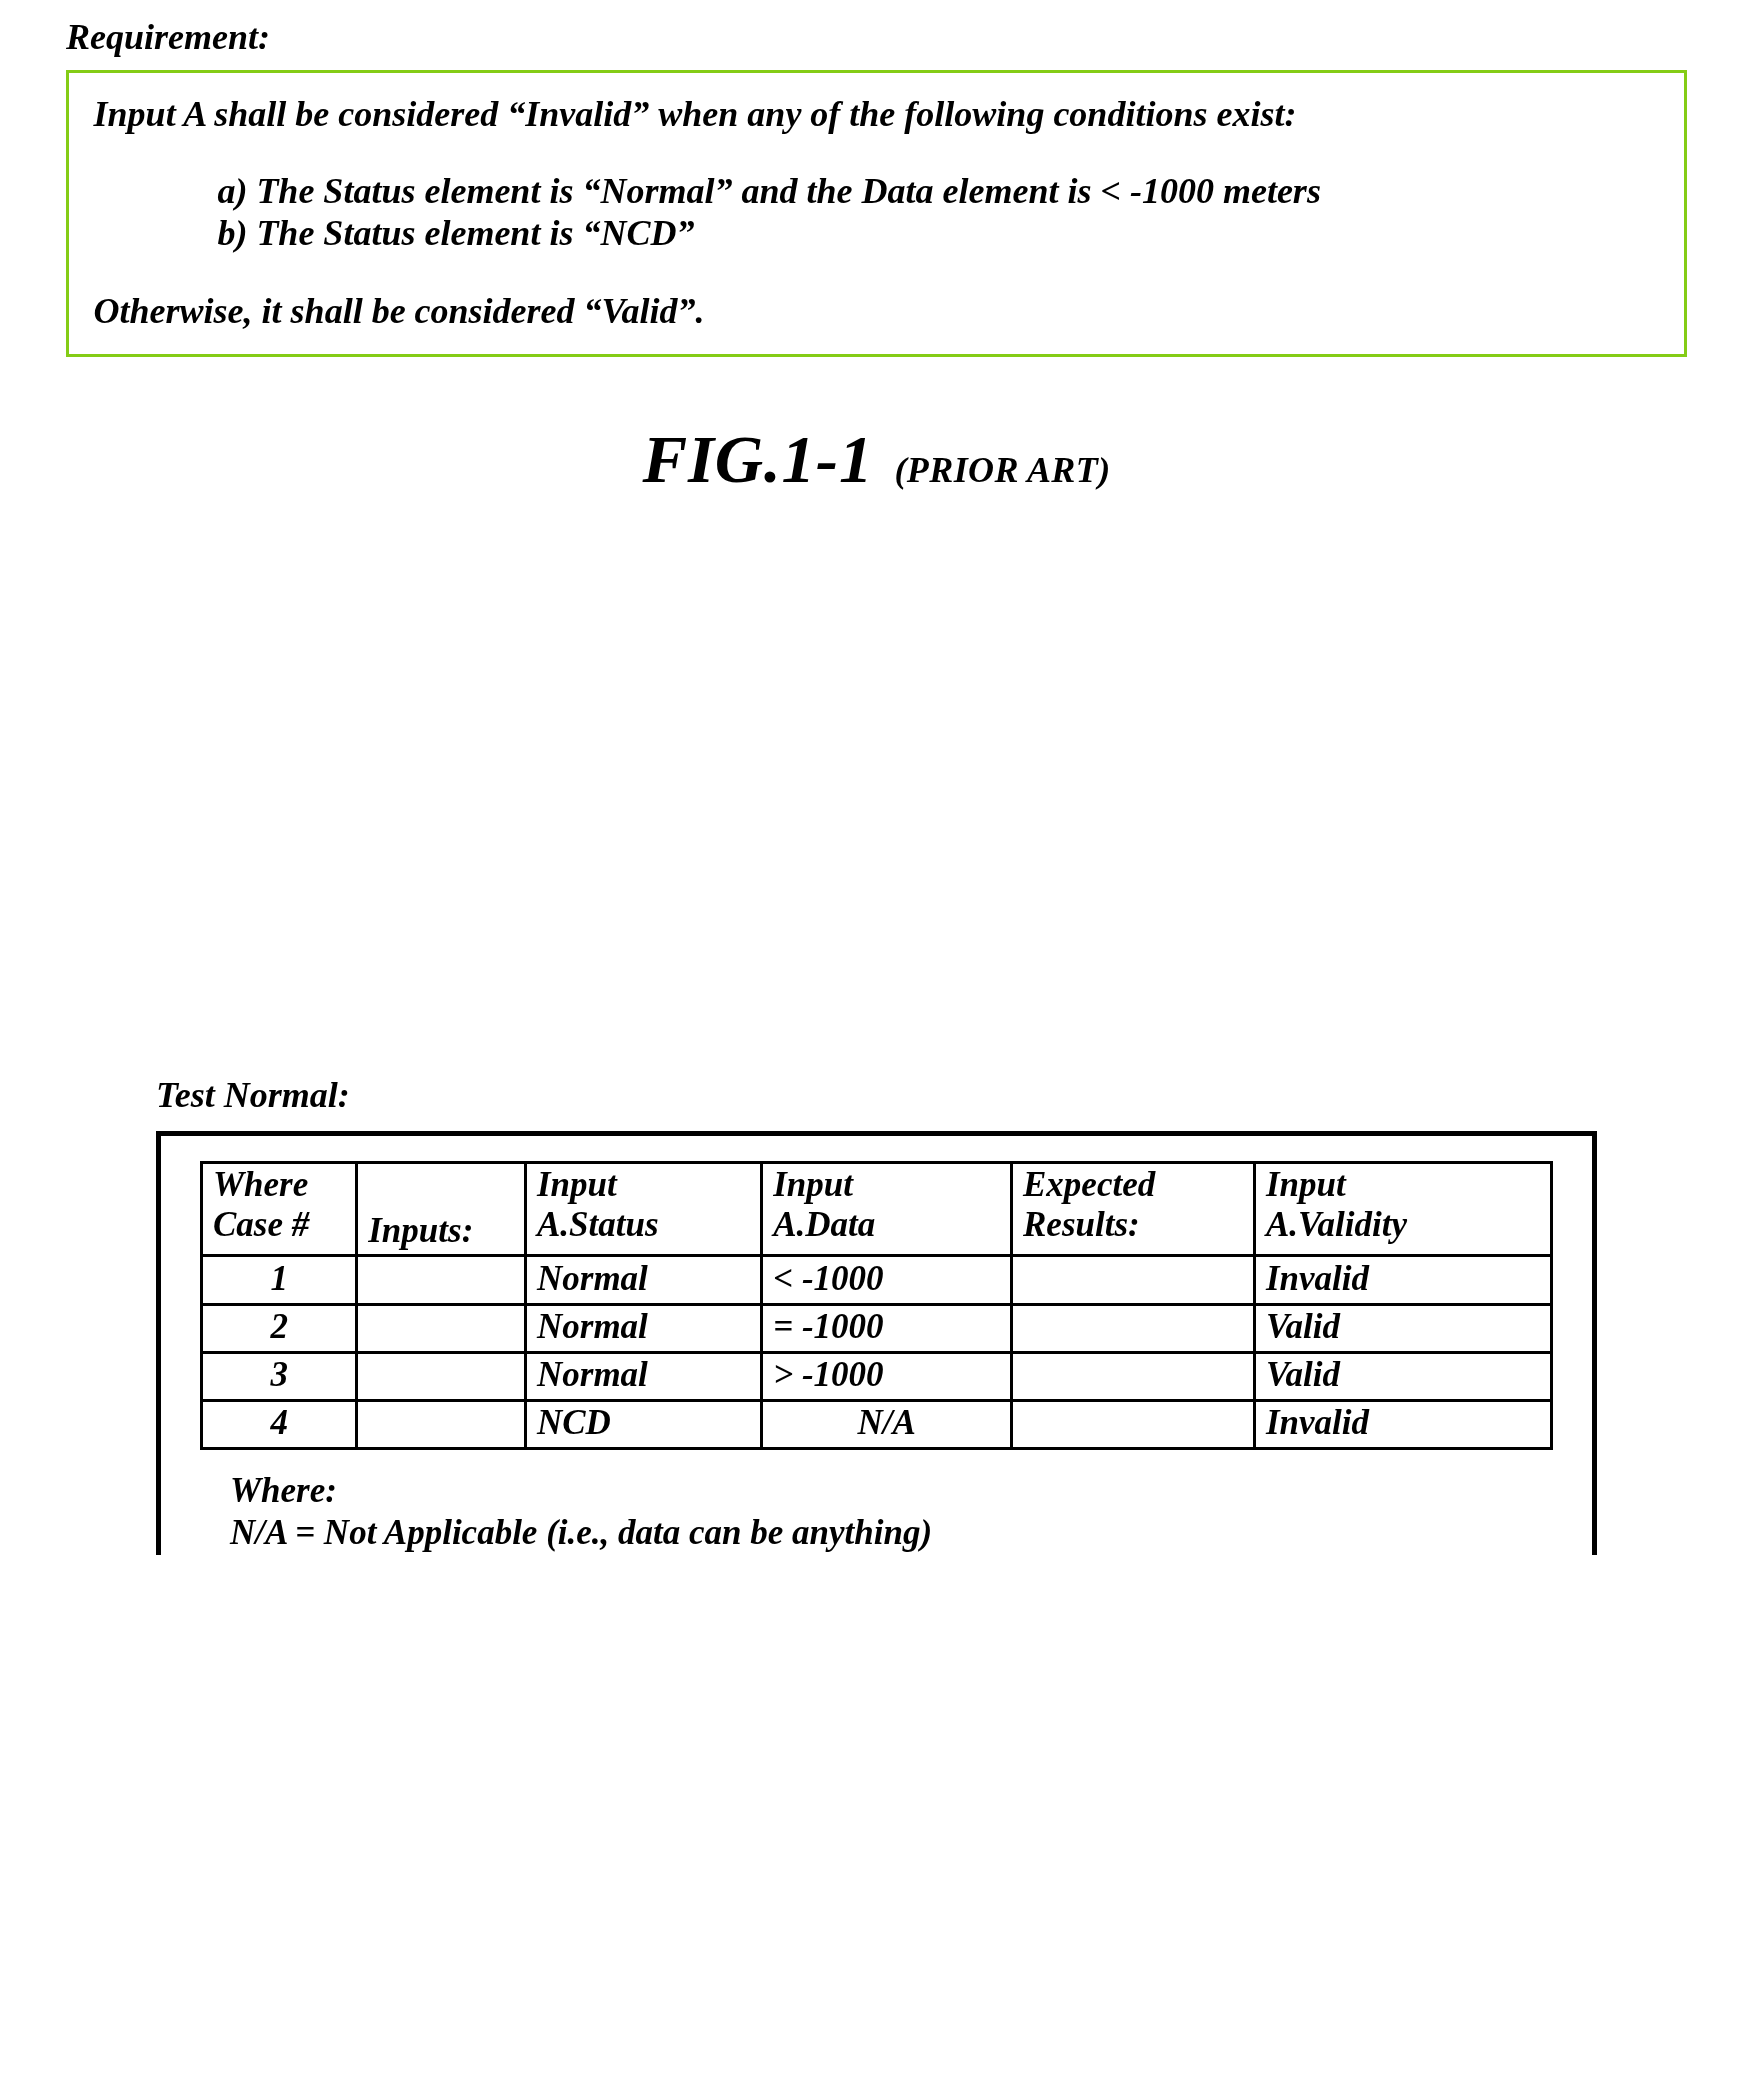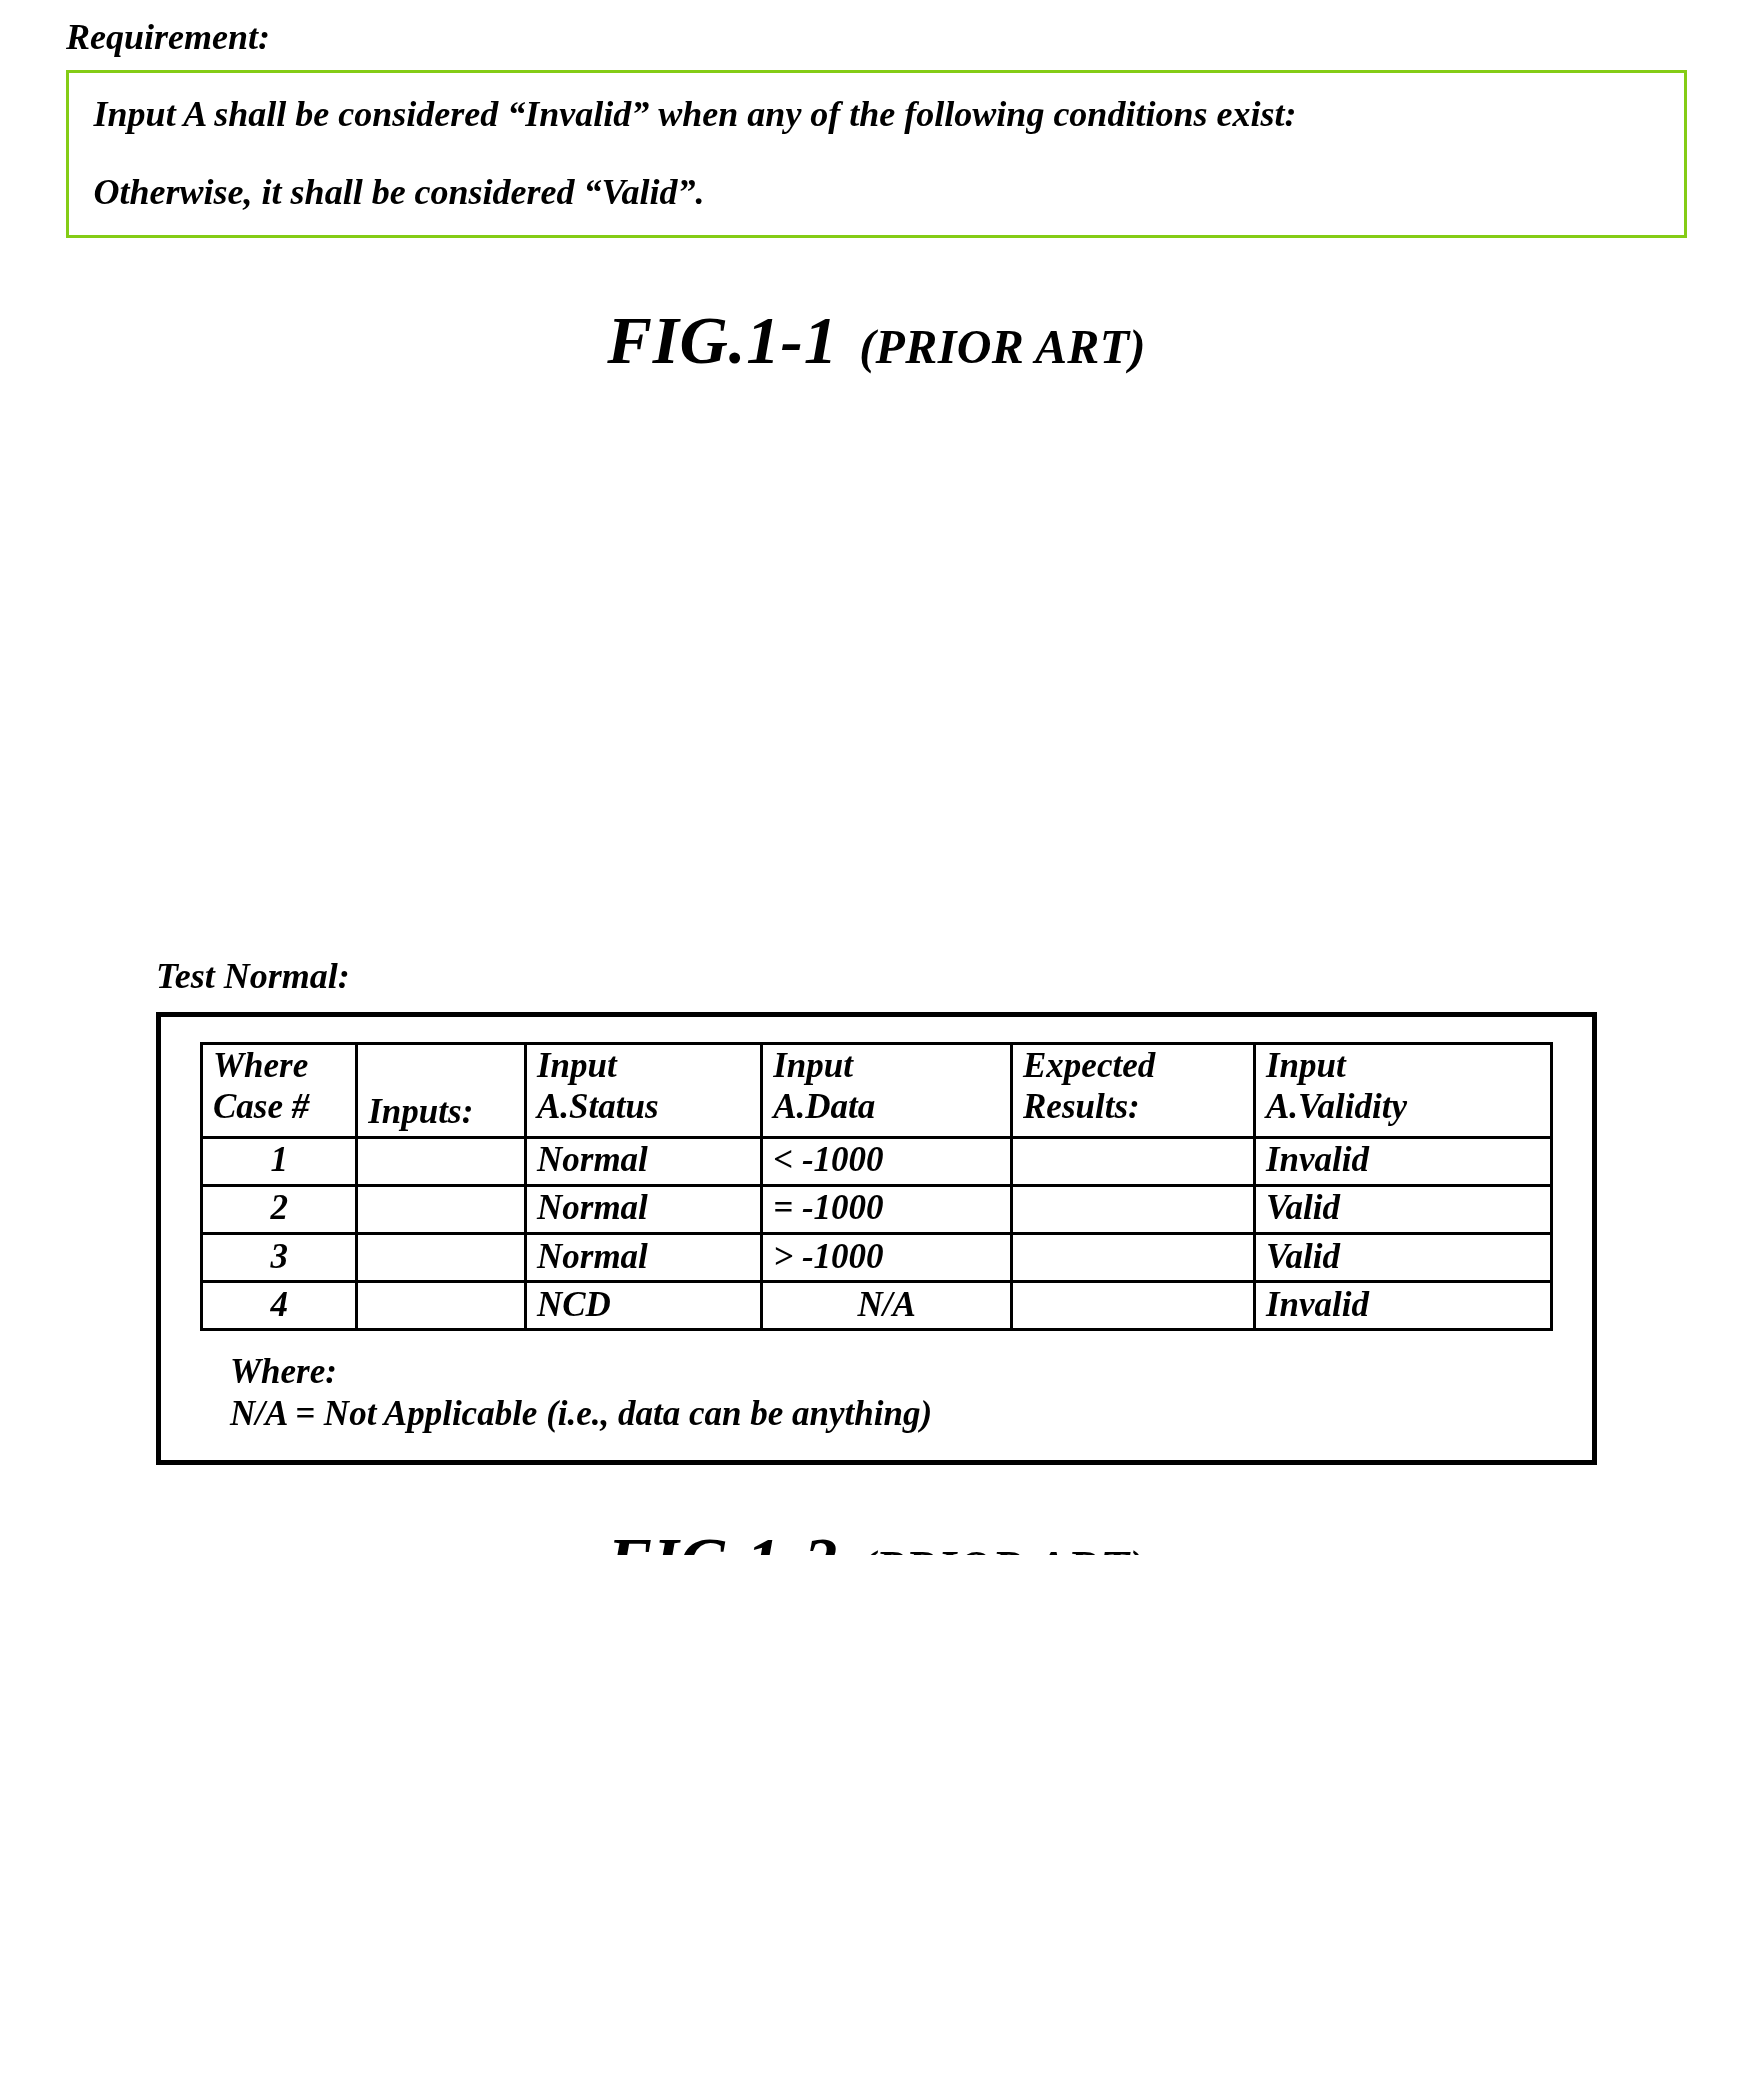"a) The Status element is" div.req-sublines { html: none -> <div> <div>a) The Status element is “Normal” and the Data element is &lt; -1000 meters</div> <div>b) The Status element is “NCD”</div> </div> }
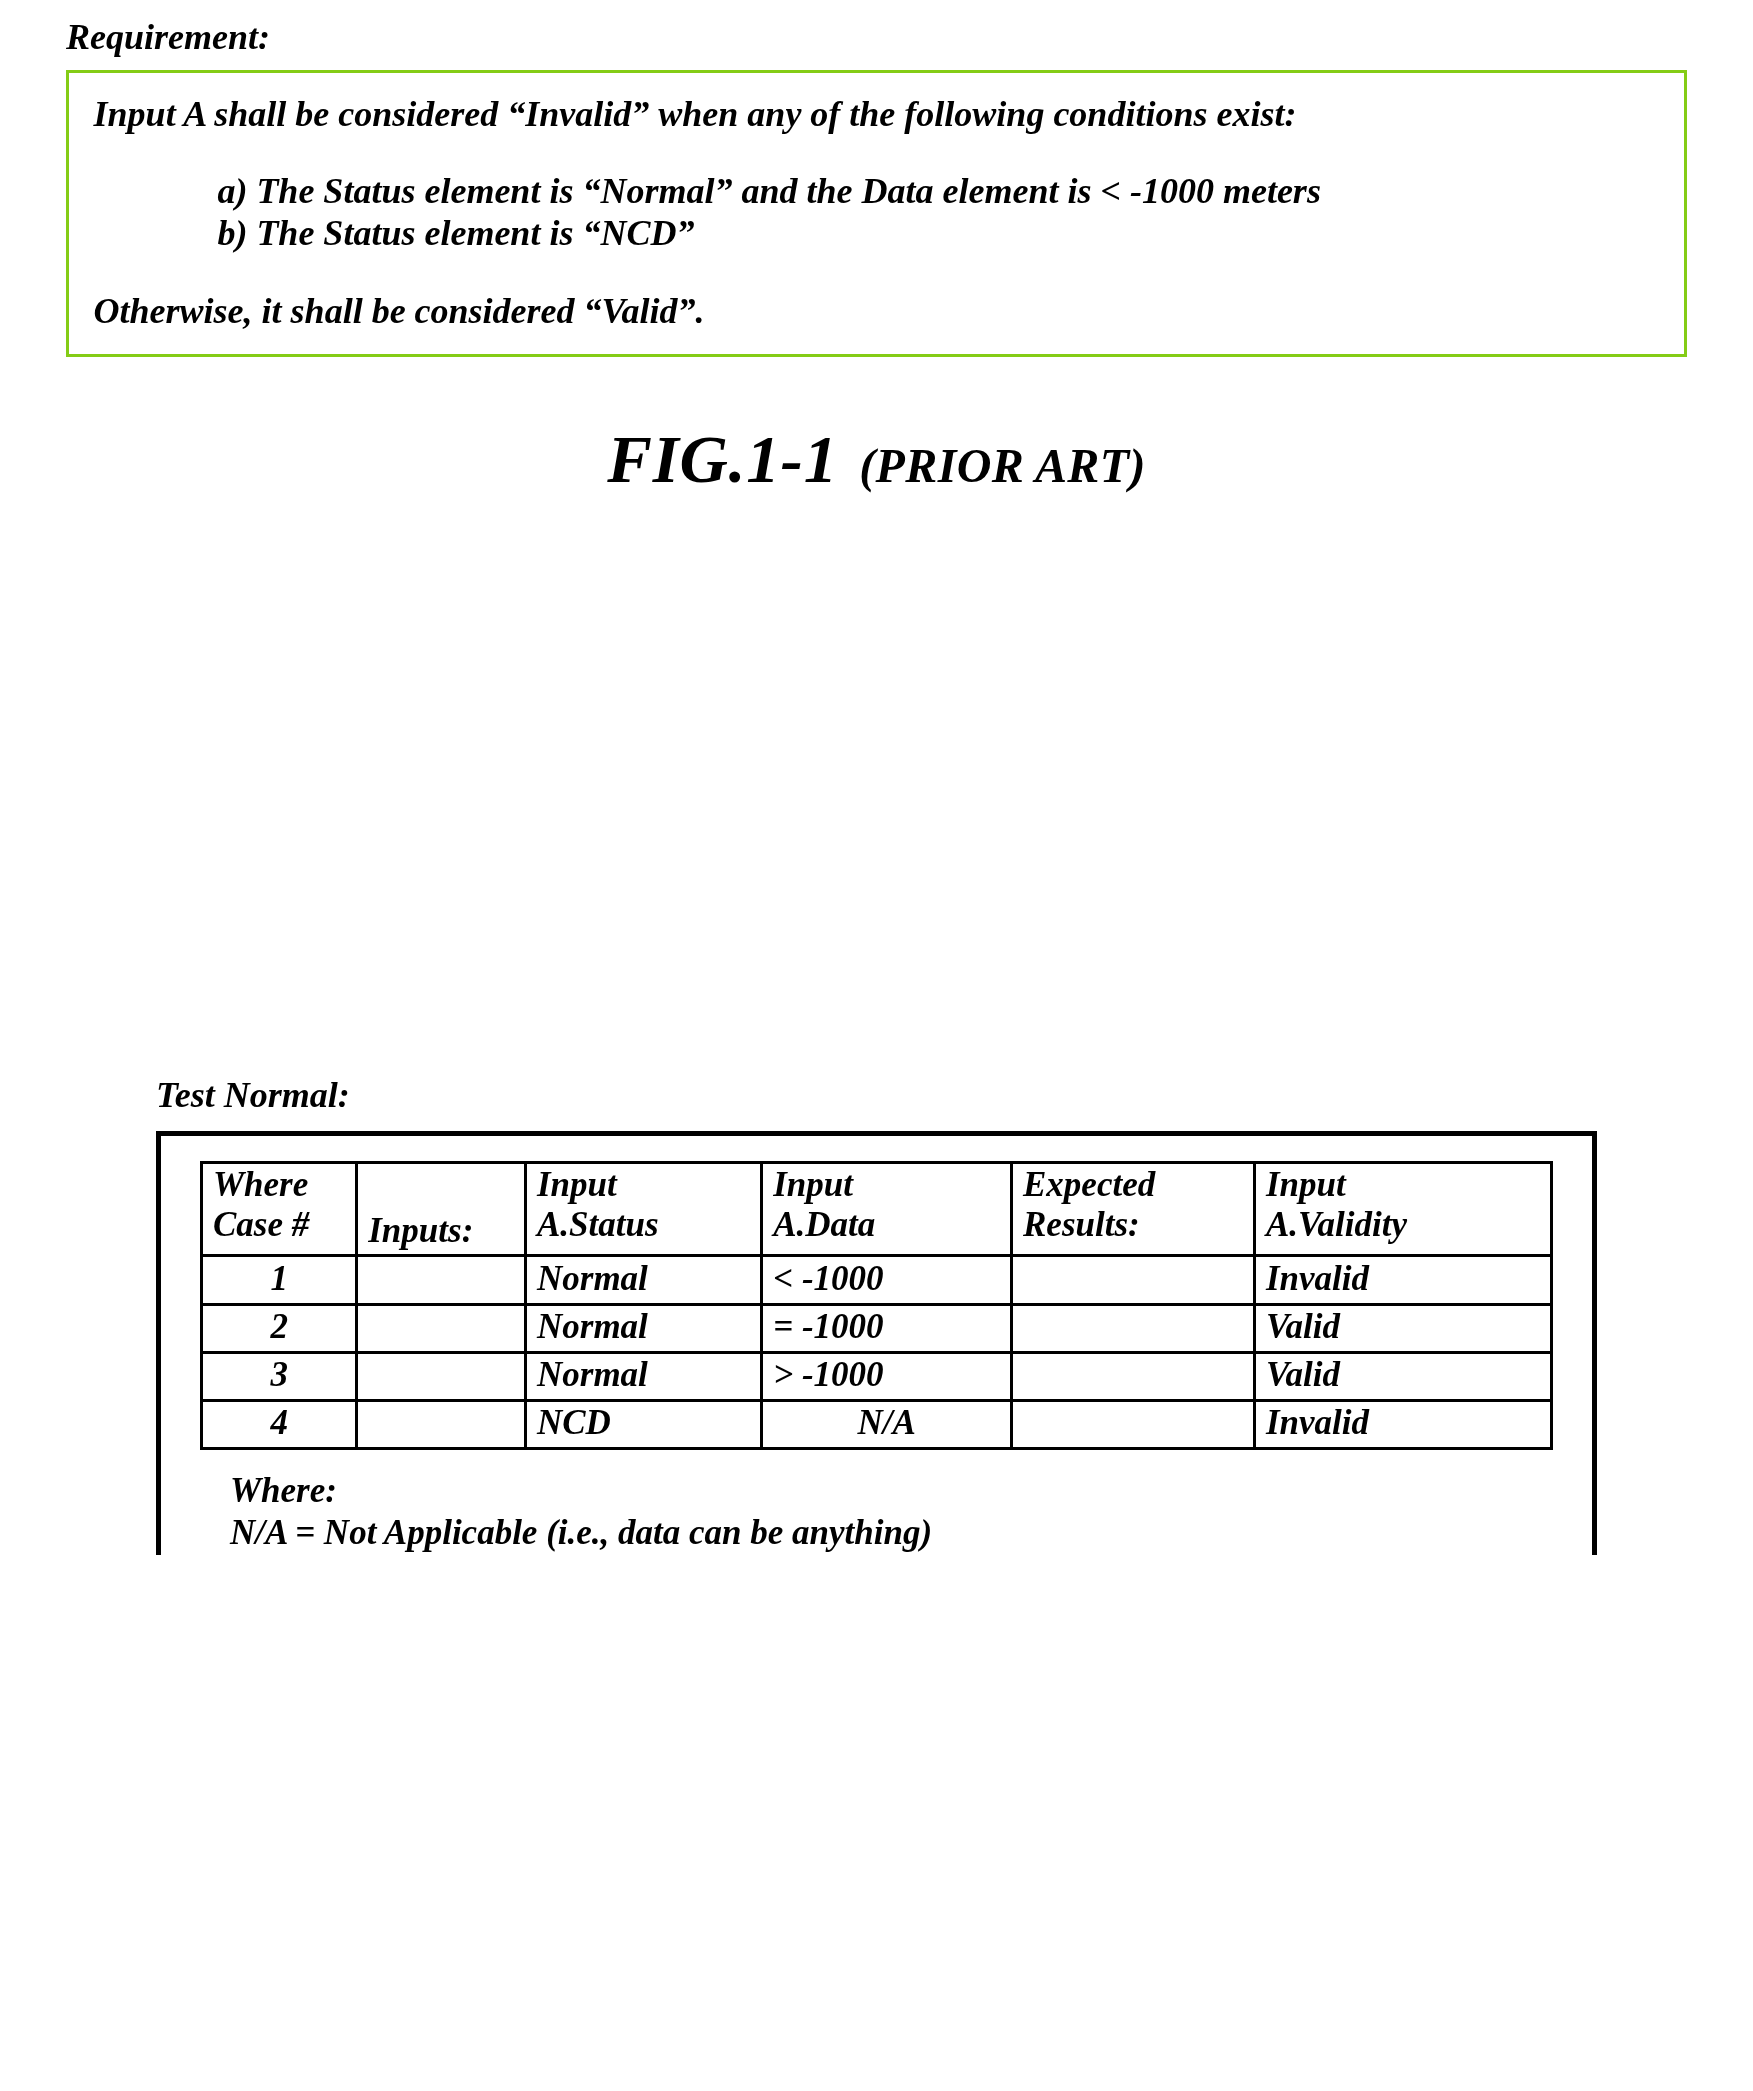"(PRIOR ART)" .fig-sub { font-size: 48px -> 36px }
